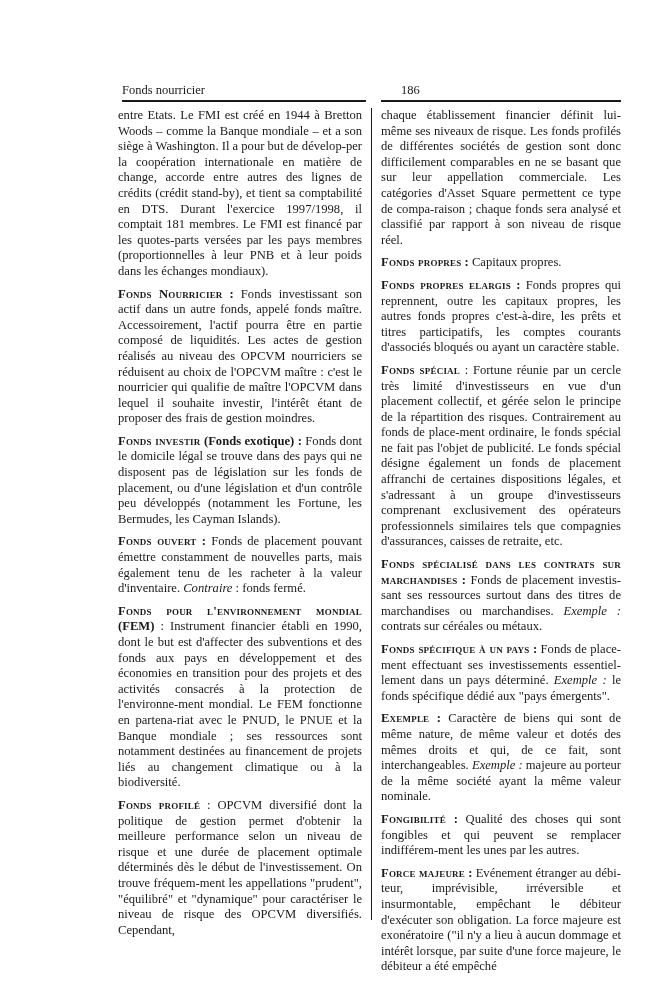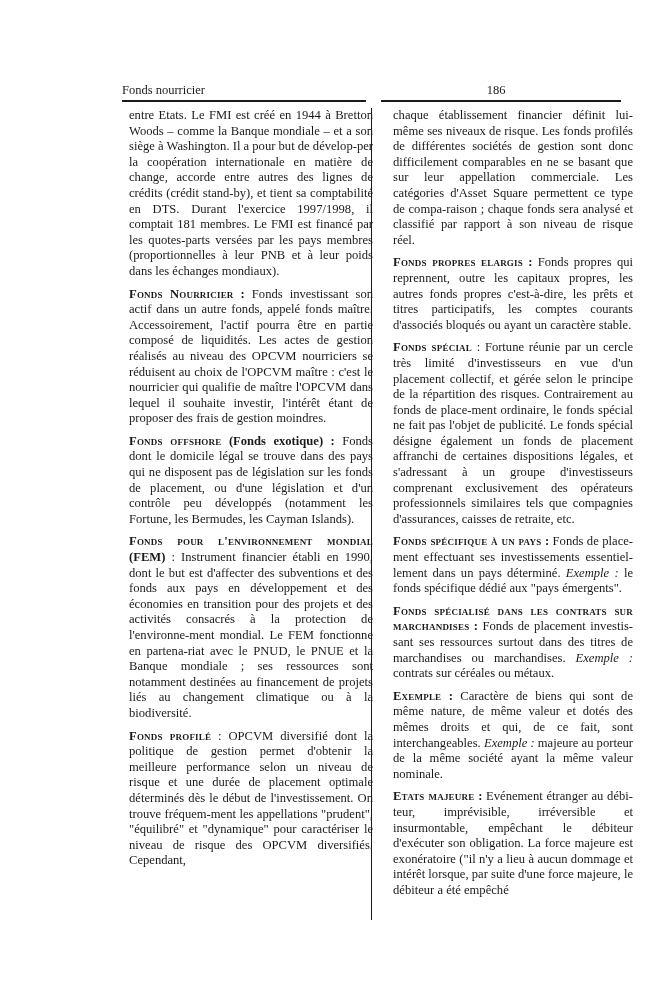"186" .rh-right { left: 331px -> 356px; text-align: center -> left }
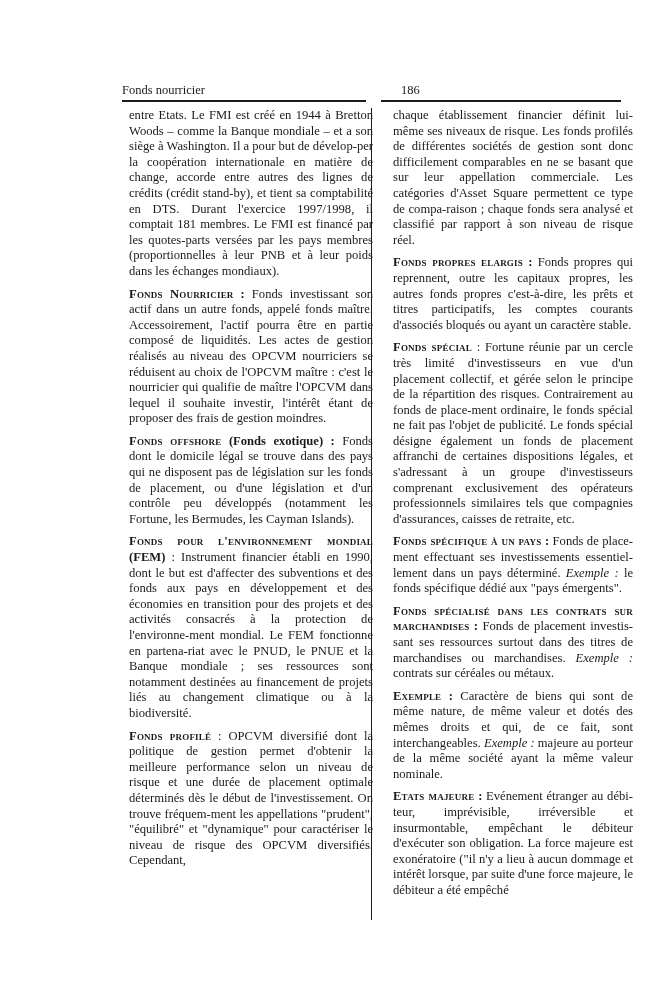"entre Etats. Le FMI est" .col-left { left: 84px -> 73px }
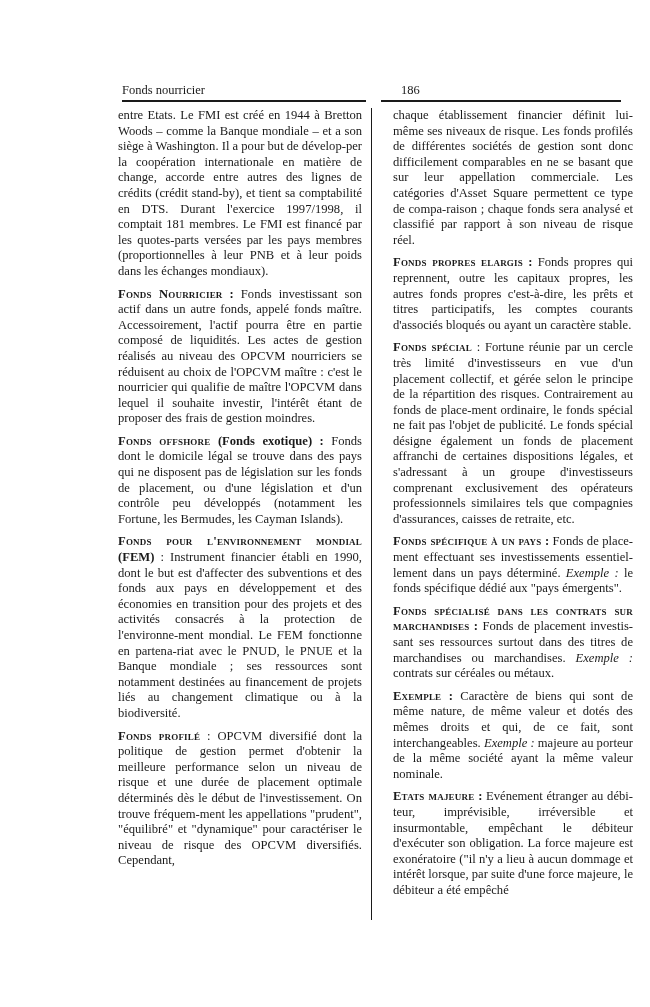"chaque établissement financier définit" .col-right { left: 348px -> 336px }
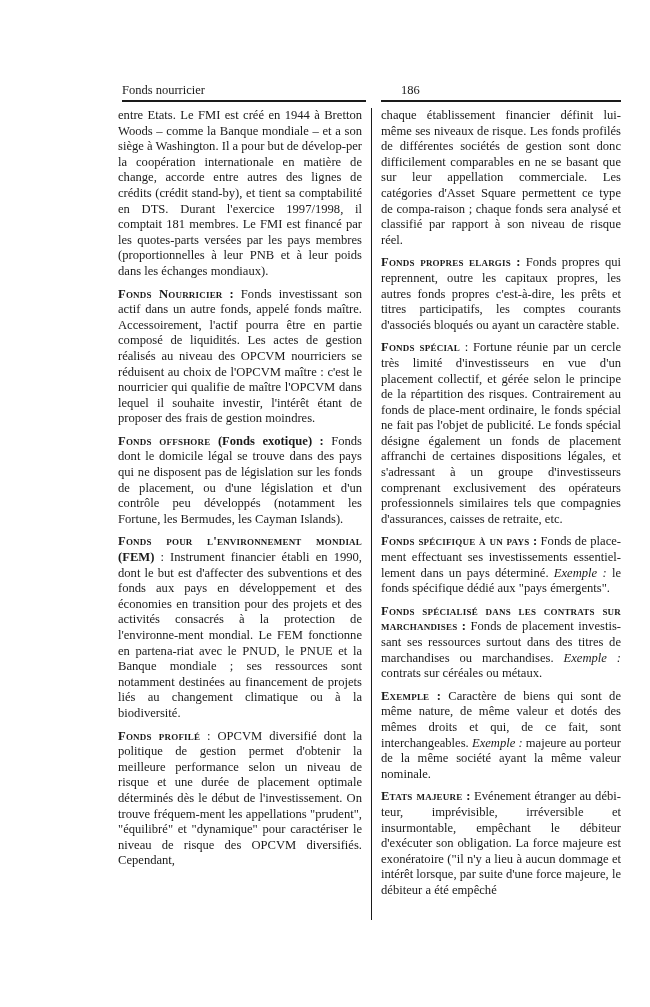"Fonds propres : Capitaux propres." p.entry { html: none -> <p><span>Fonds propres</span><span> : </span><span>Capitaux propres.</span></p> }
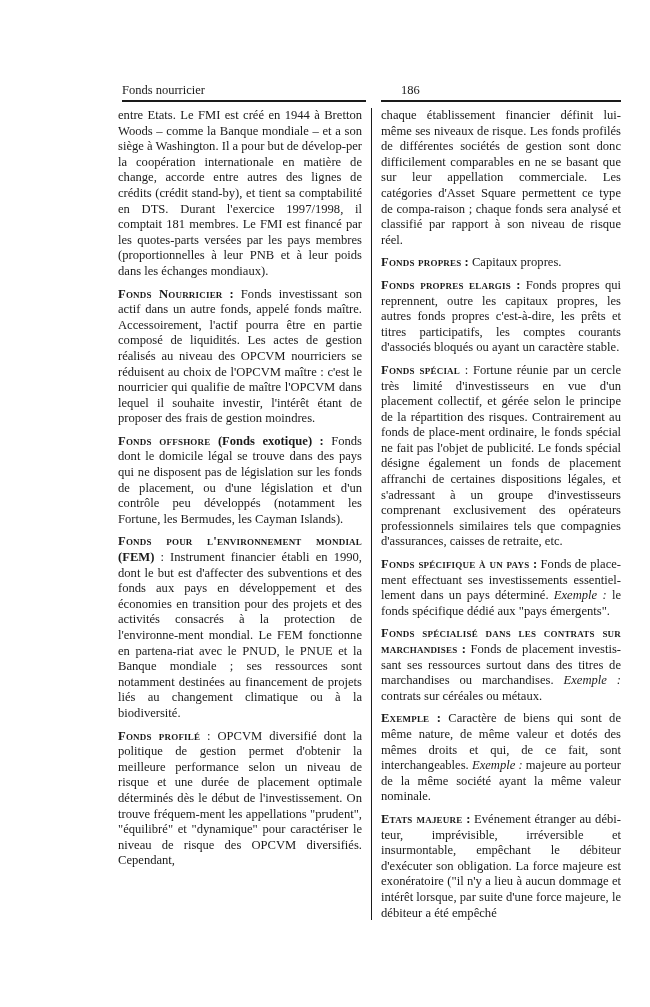"Fonds offshore" span.term { text: offshore -> investir }
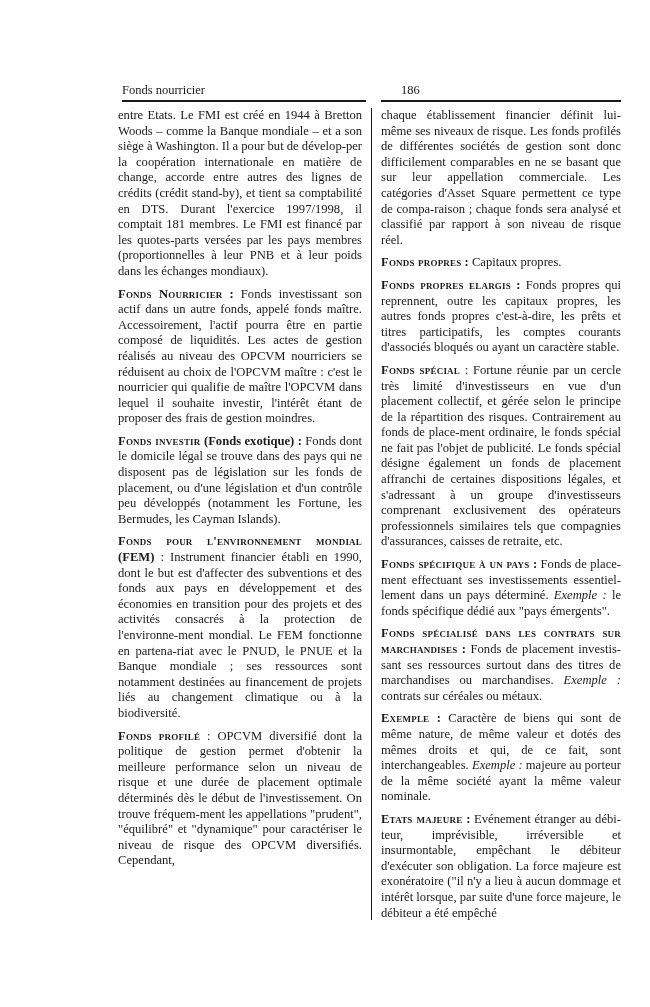"Fonds ouvert : Fonds de" p.entry { html: none -> <p><span>Fonds ouvert</span><span> : </span><span>Fonds de placement pouvant émettre constamment de nouvelles parts, mais également tenu de les racheter à la valeur d'inventaire. </span><span>Contraire</span><span> : fonds fermé.</span></p> }
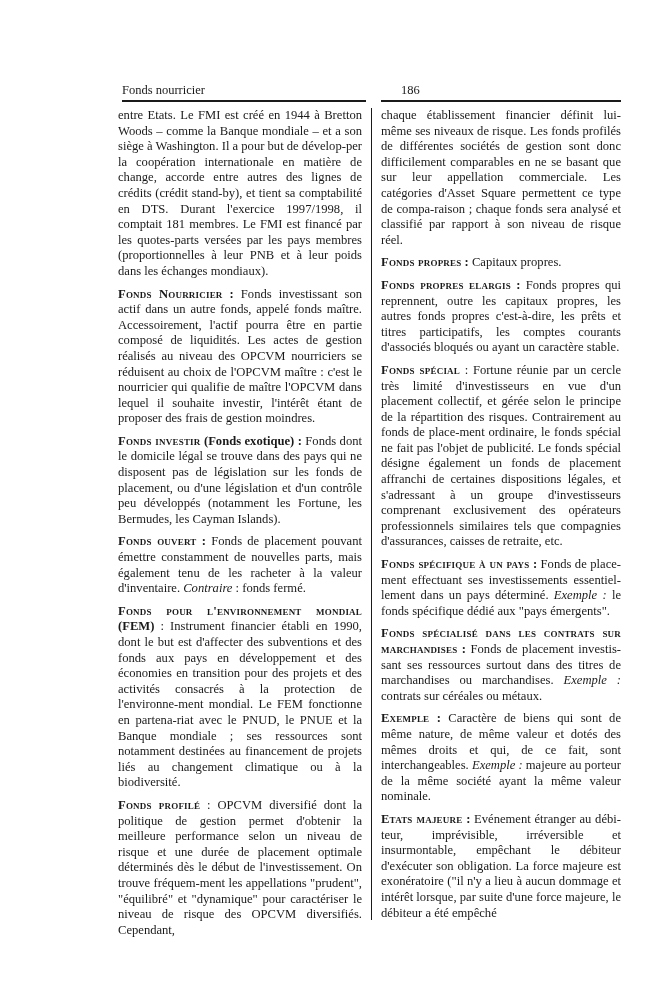"Fonds spécifique à un pays" p.entry { order: before "Fonds spécialisé dans les contrats" -> after "Fonds spécialisé dans les contrats" }
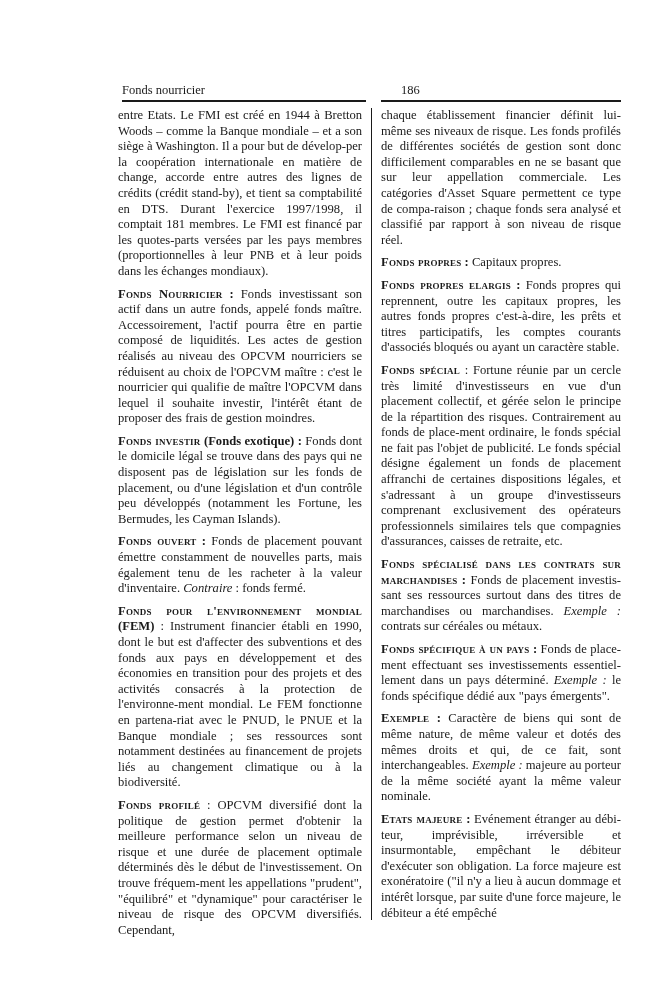"Fongibilité : Qualité des choses" p.entry { html: none -> <p><span>Fongibilité</span><span> : </span><span>Qualité des choses qui sont fongibles et qui peuvent se remplacer indifférem-ment les unes par les autres.</span></p> }
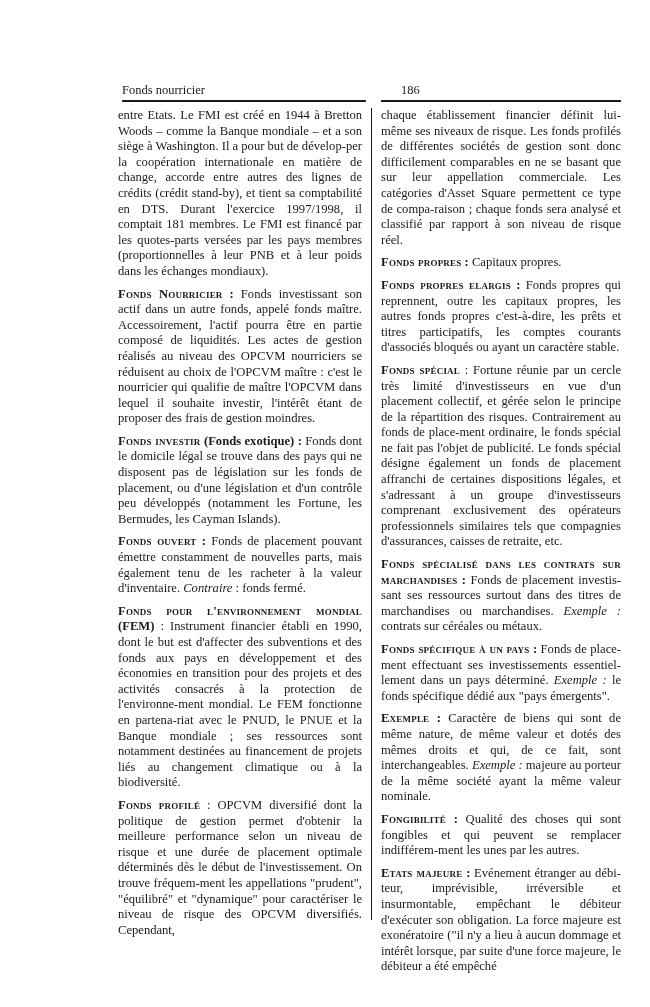"Etats majeure" span.term { text: Etats -> Force }
